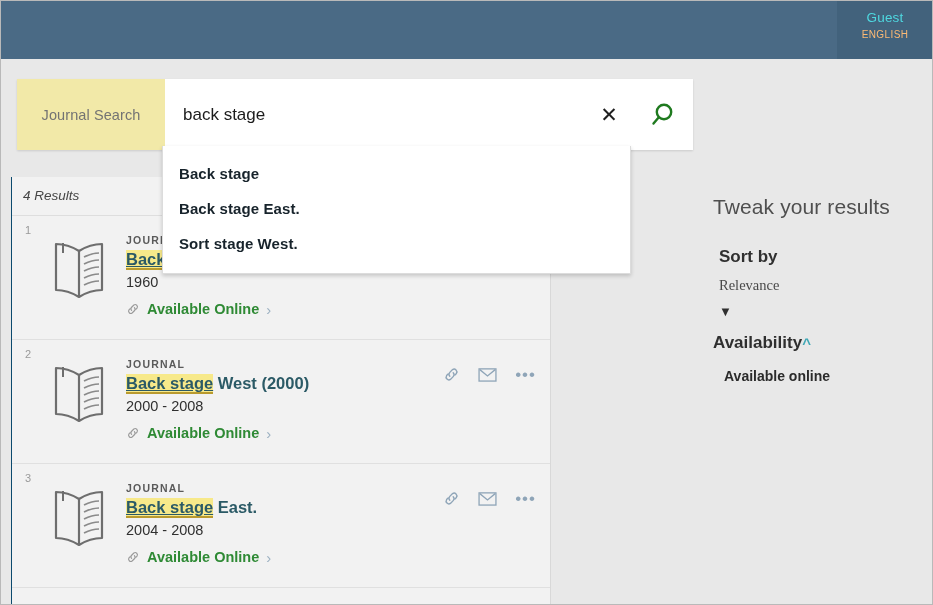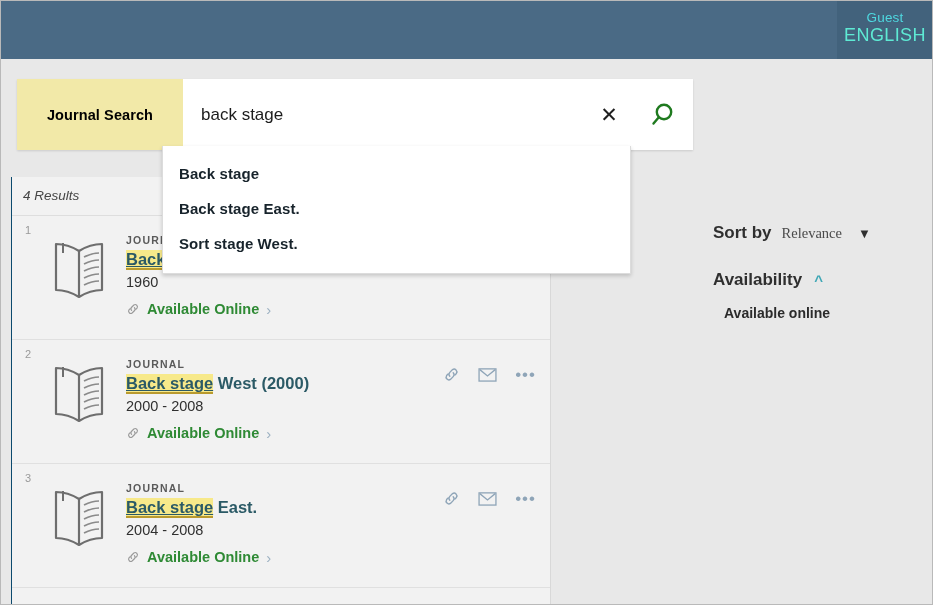"ENGLISH" .guest-lang { color: #5eead4 -> #fdba74; font-size: 18px -> 10px }
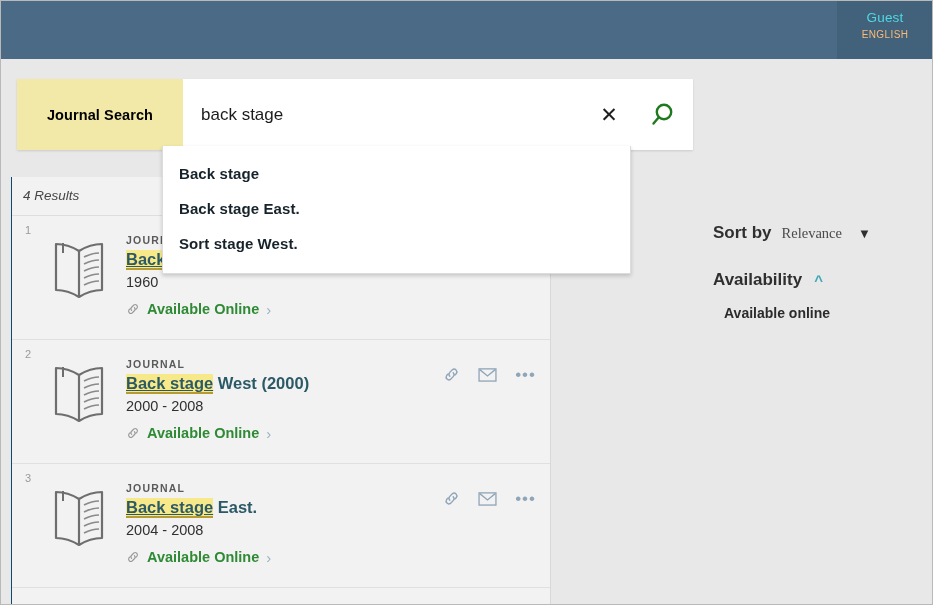"Journal Search" .scope-tab { color: #000000 -> #737373; font-weight: bold -> none; width: 166px -> 148px }
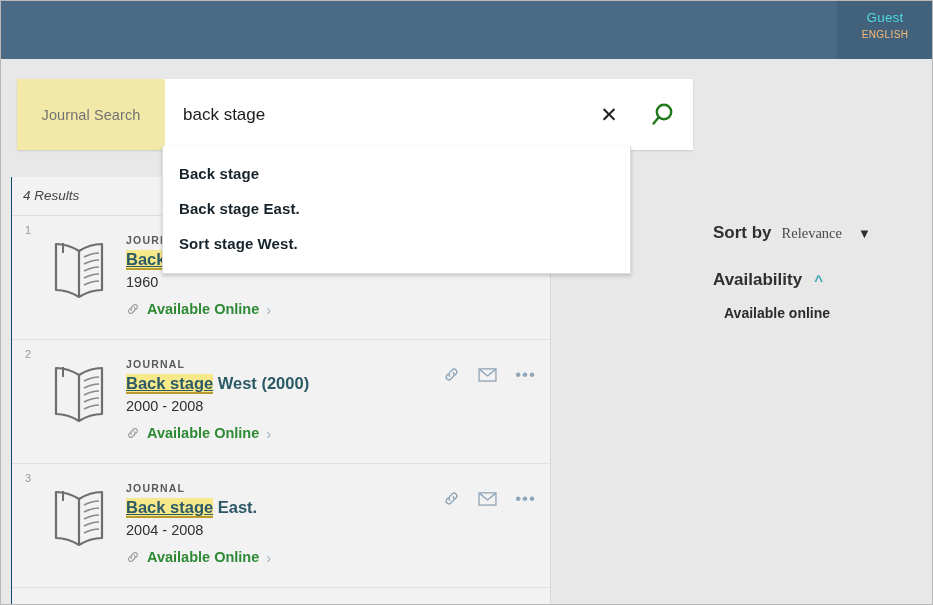"Tweak your results" div.tweak-title { html: none -> <div>Tweak your results</div> }
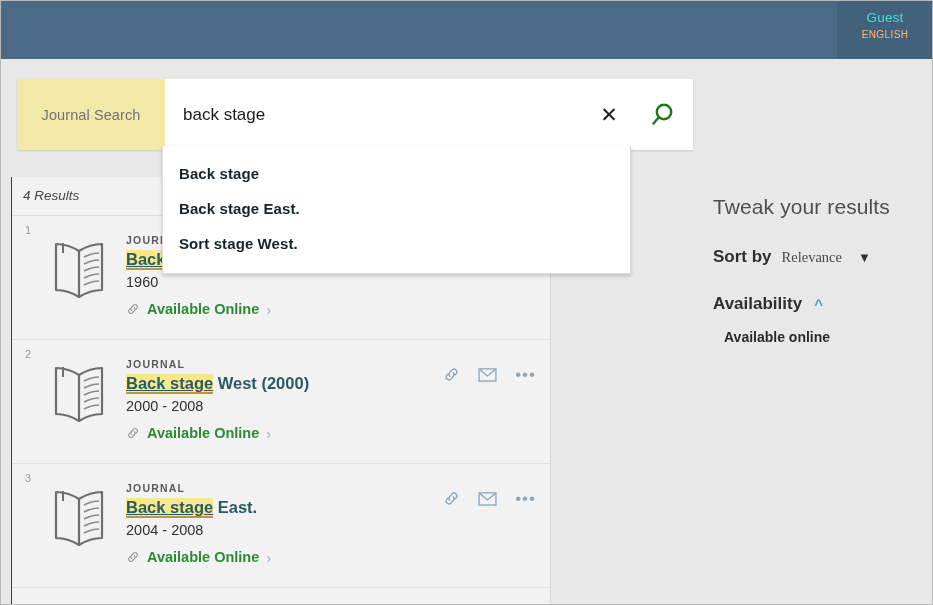"Sort by" .sort-row { flex-direction: none -> column }
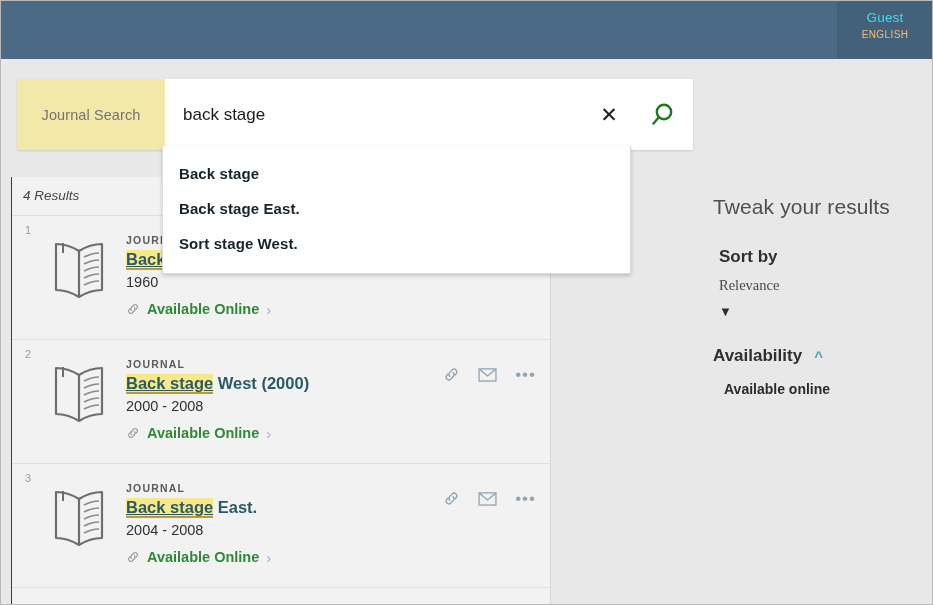"Availability" .facet-head { gap: 12px -> 0; margin-top: 27px -> 14px }
